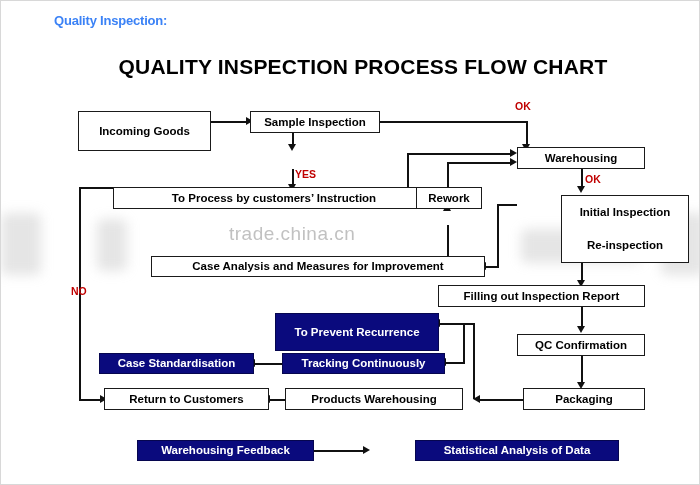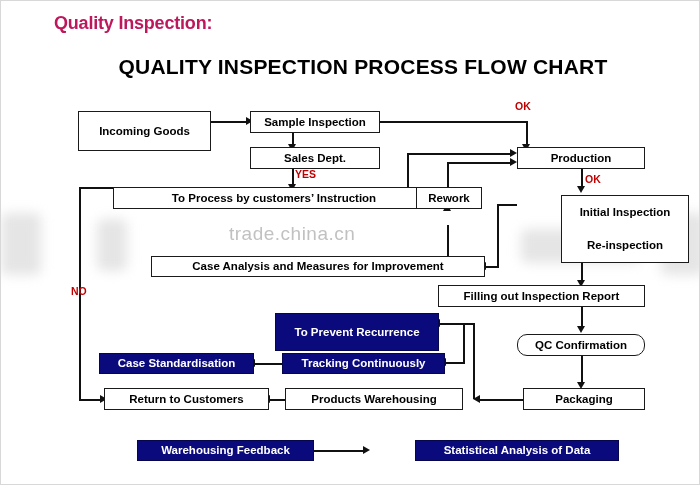"Quality Inspection:" #caption { color: #be185d -> #3b82f6; font-size: 18px -> 13px }
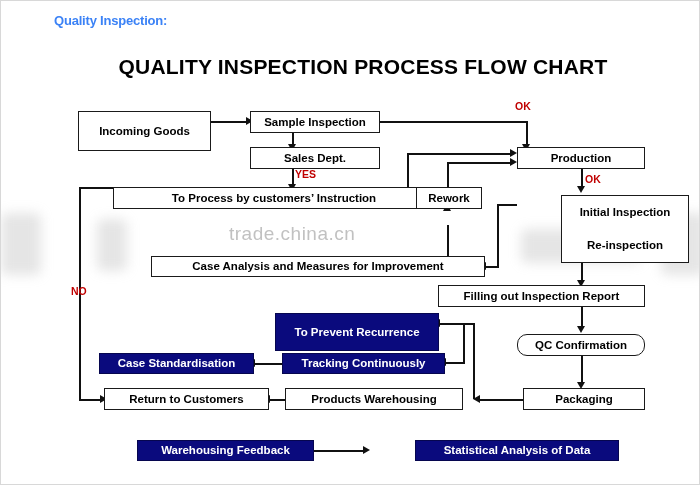"Sales Dept." div.node { html: <div>Sales Dept.</div> -> none }
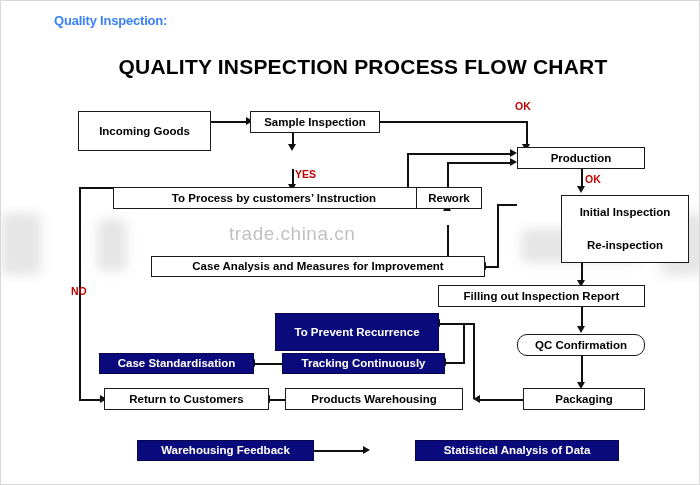"Production" div.node { text: Production -> Warehousing }
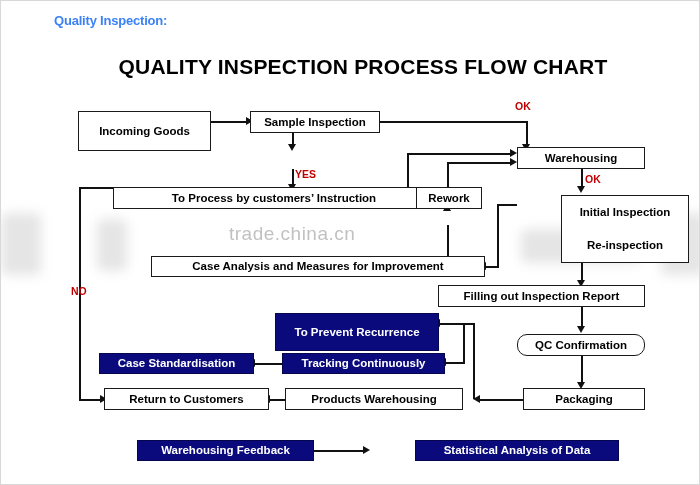"QC Confirmation" div.node { border-radius: 10px -> none }
